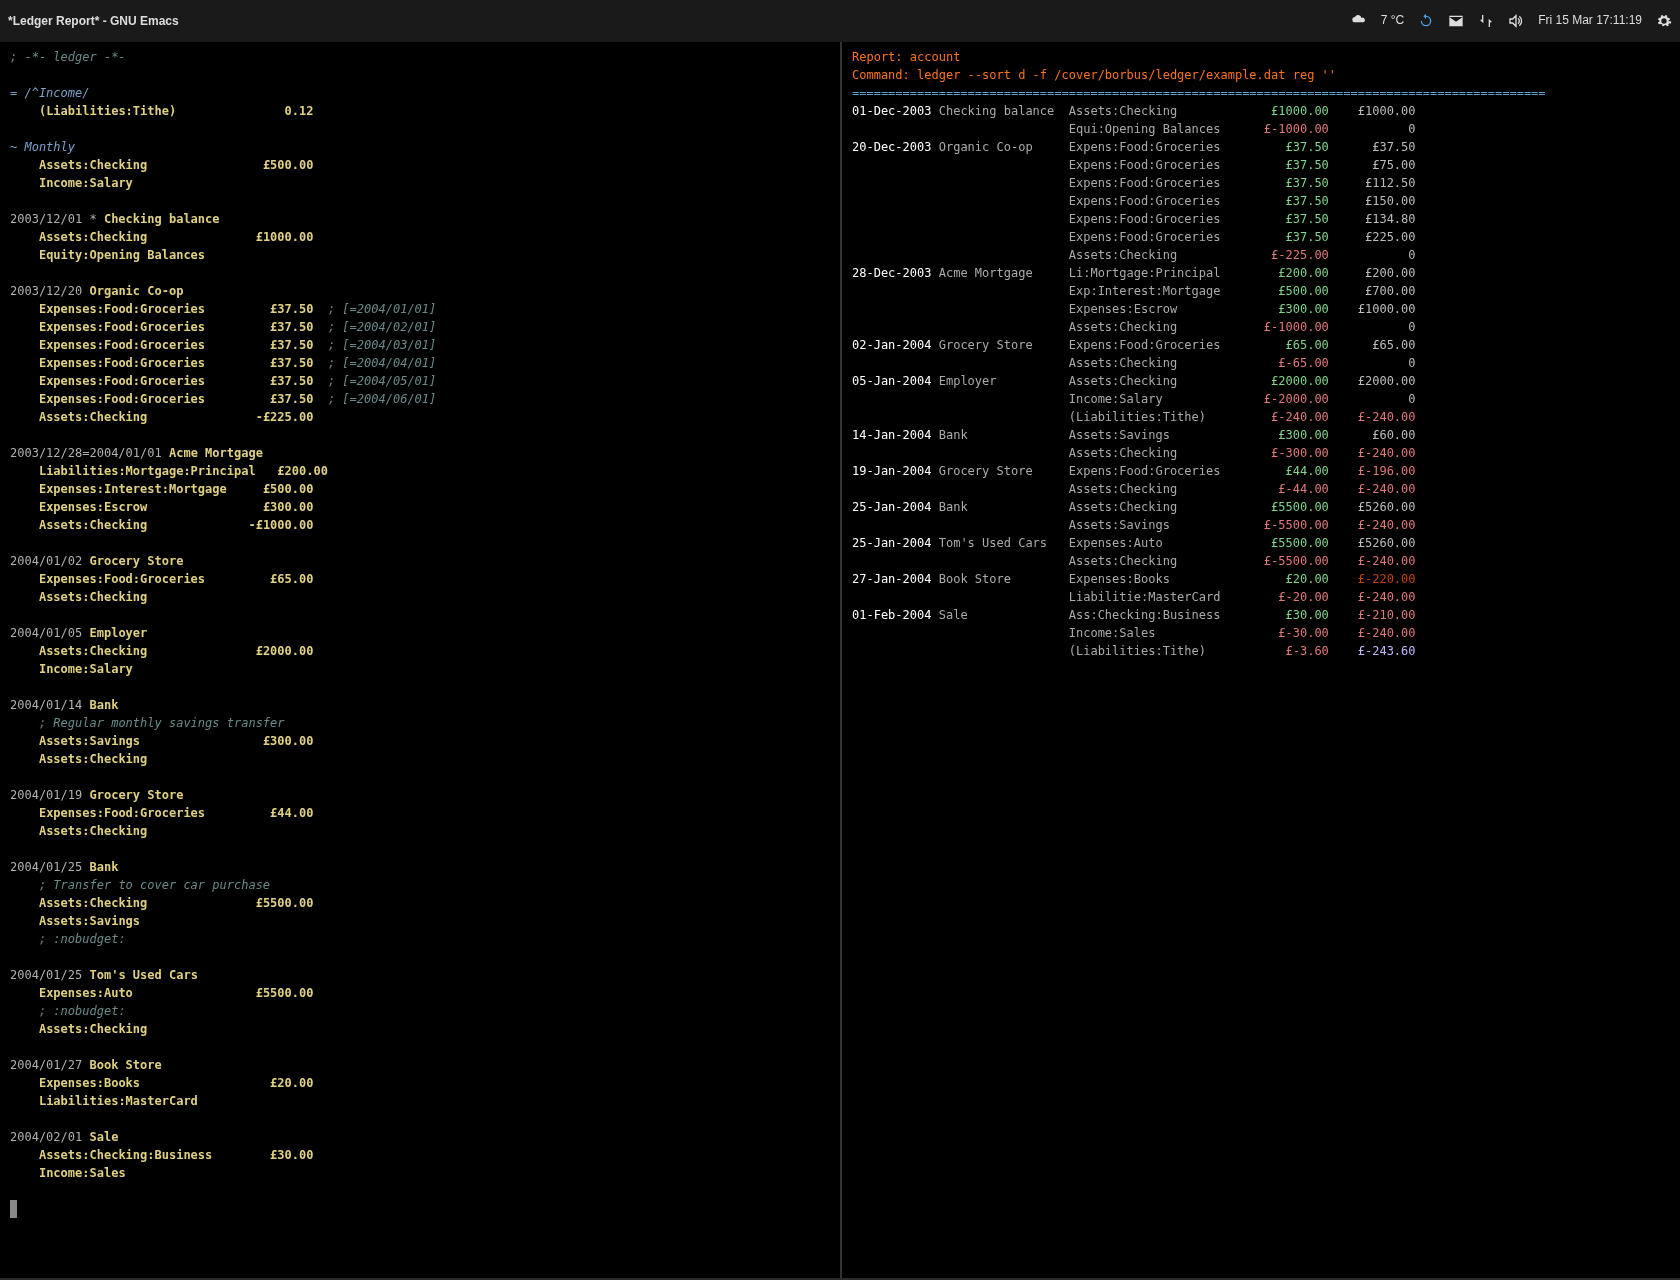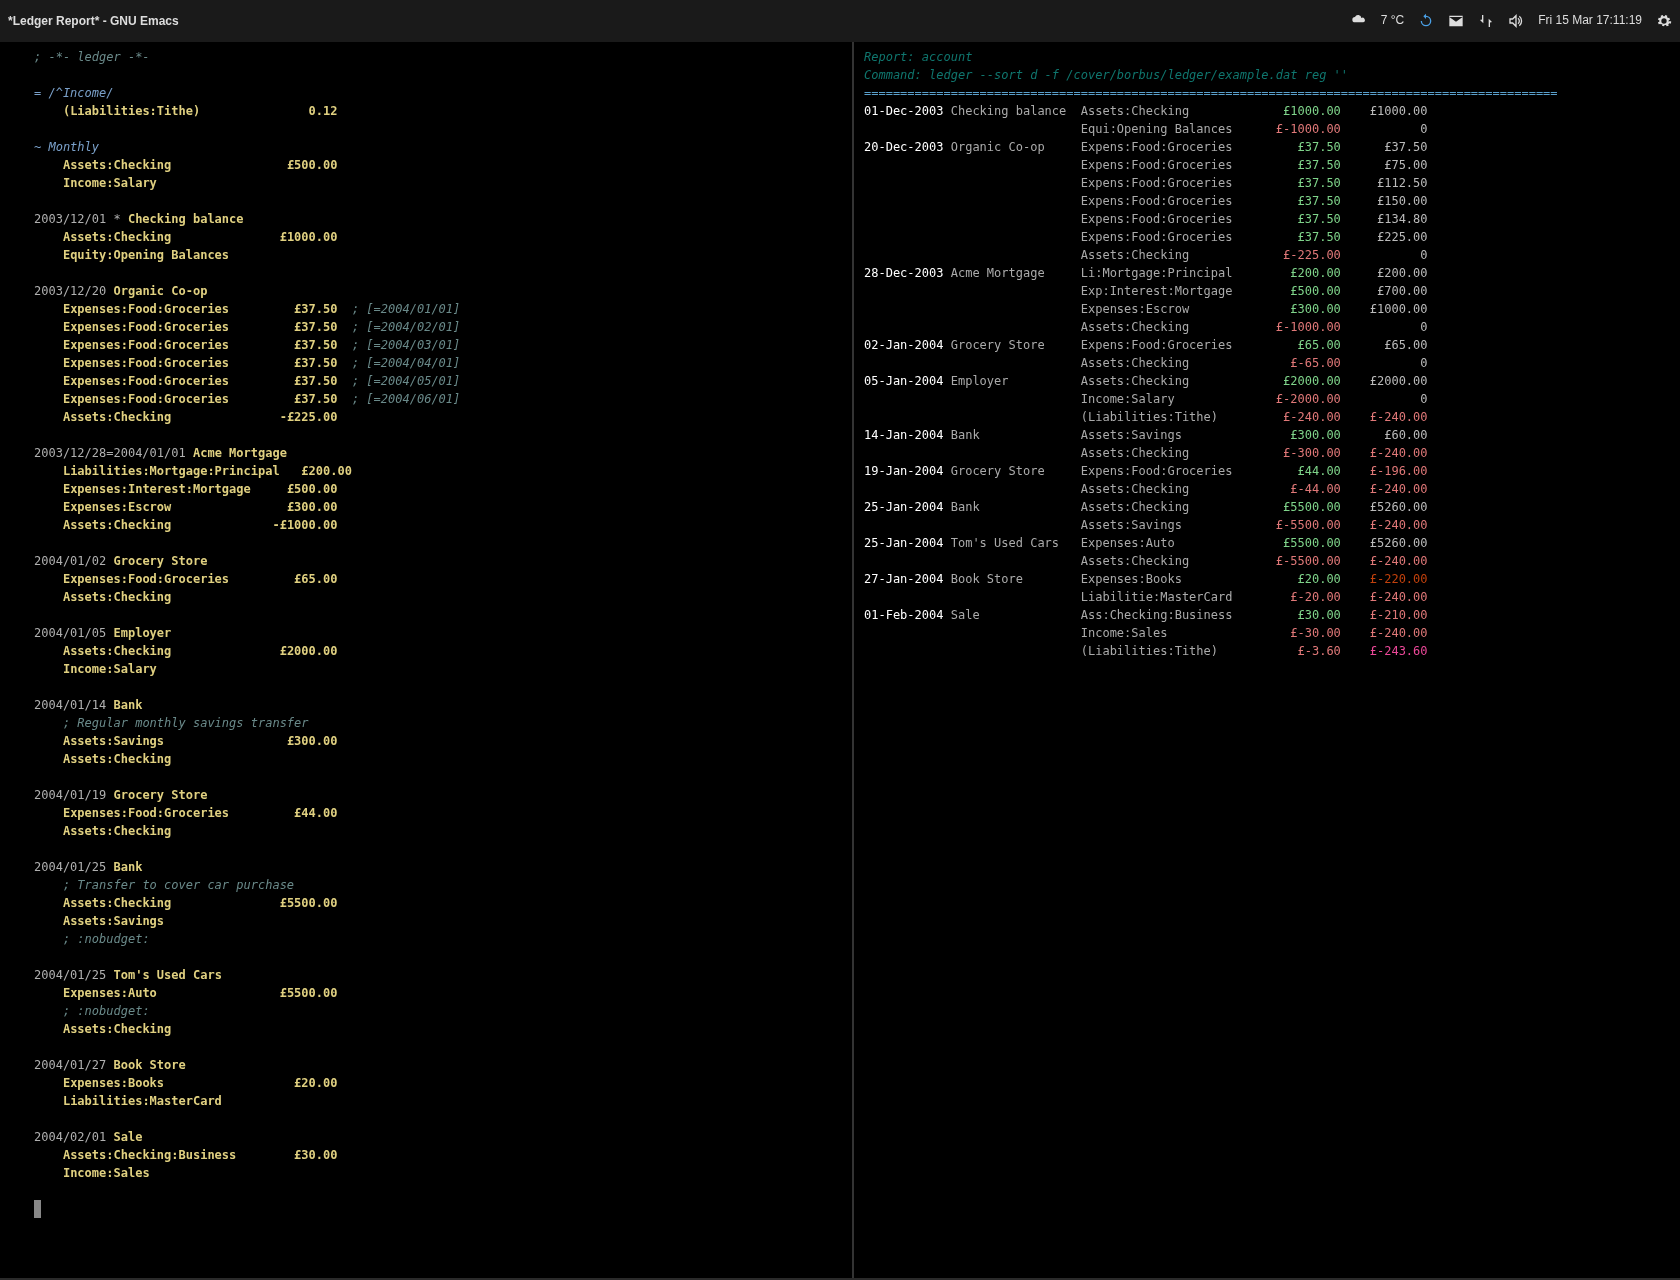"; -*- ledger -*- =" .main { margin-left: 24px -> none }
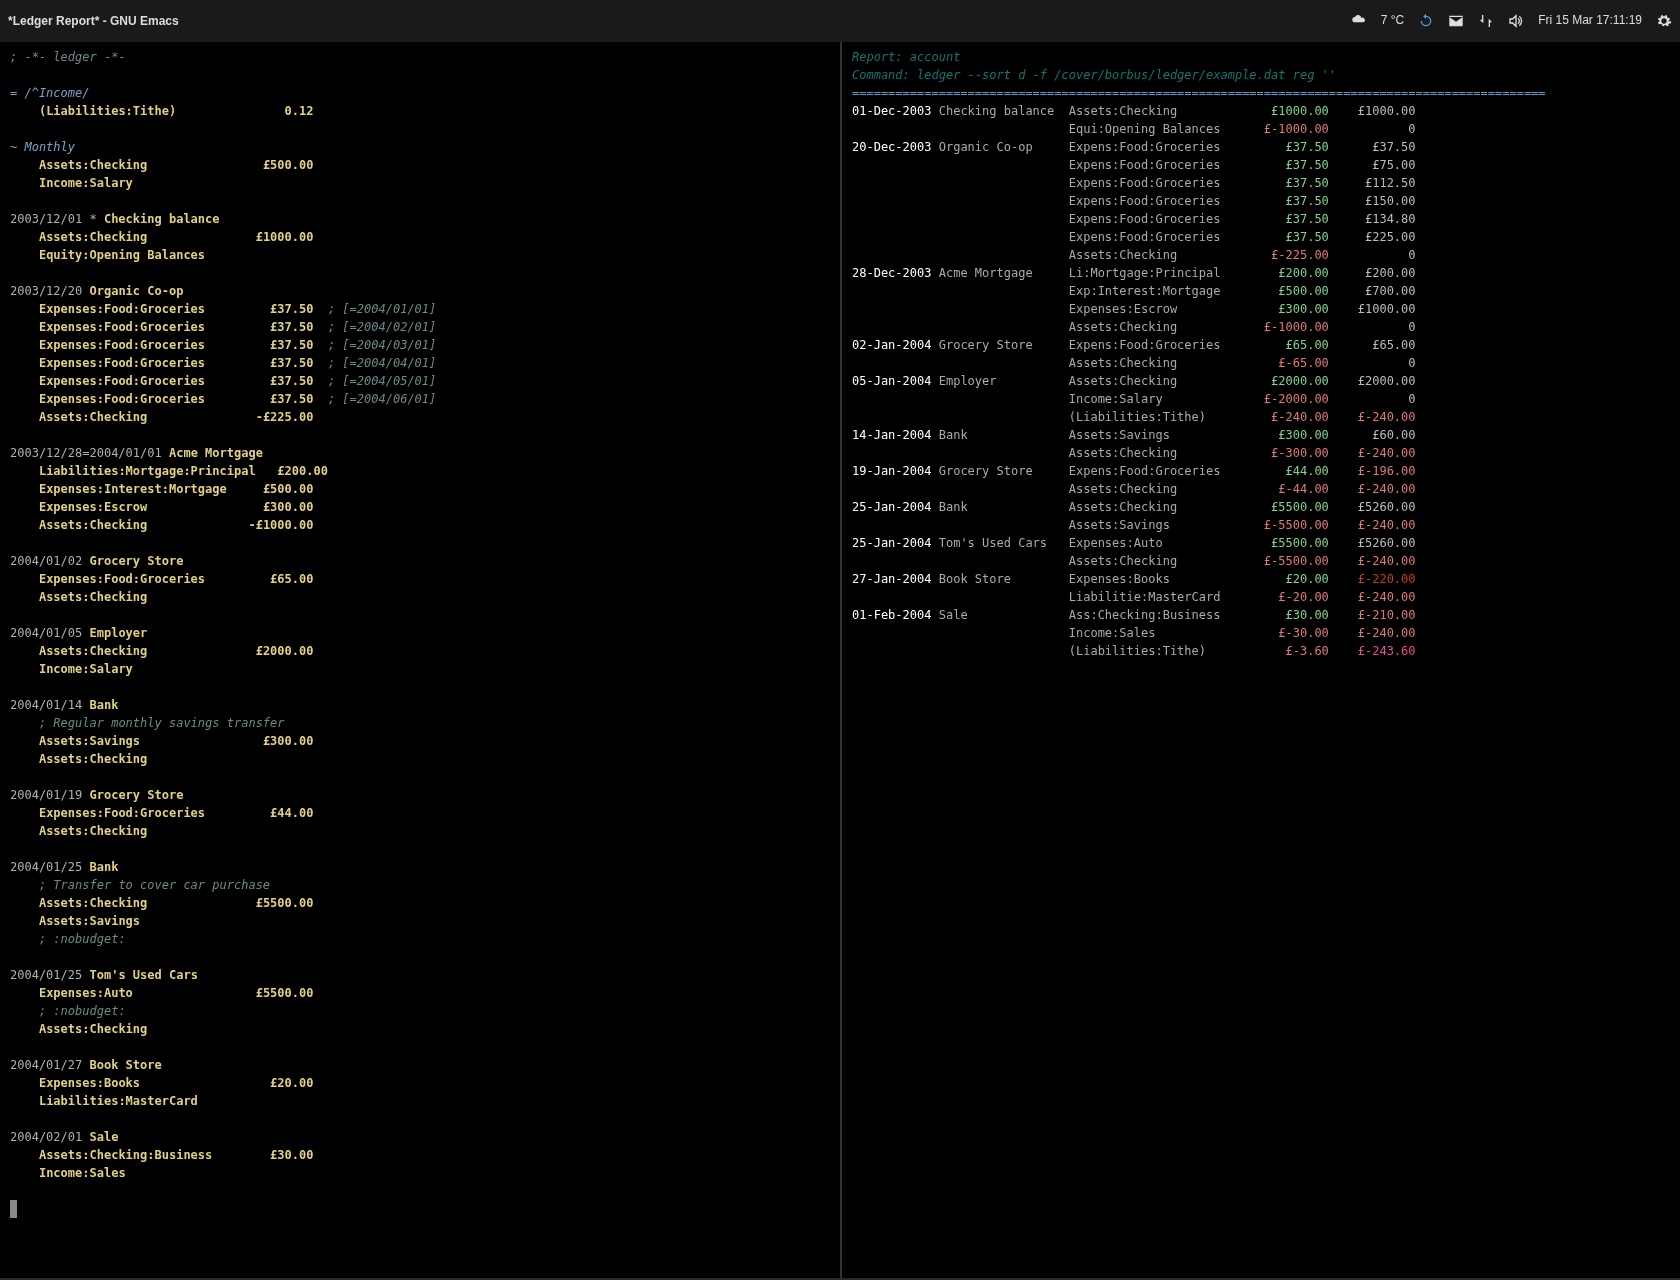"Report: account" .r-hdr { color: #0f766e -> #f97316; font-style: italic -> none }
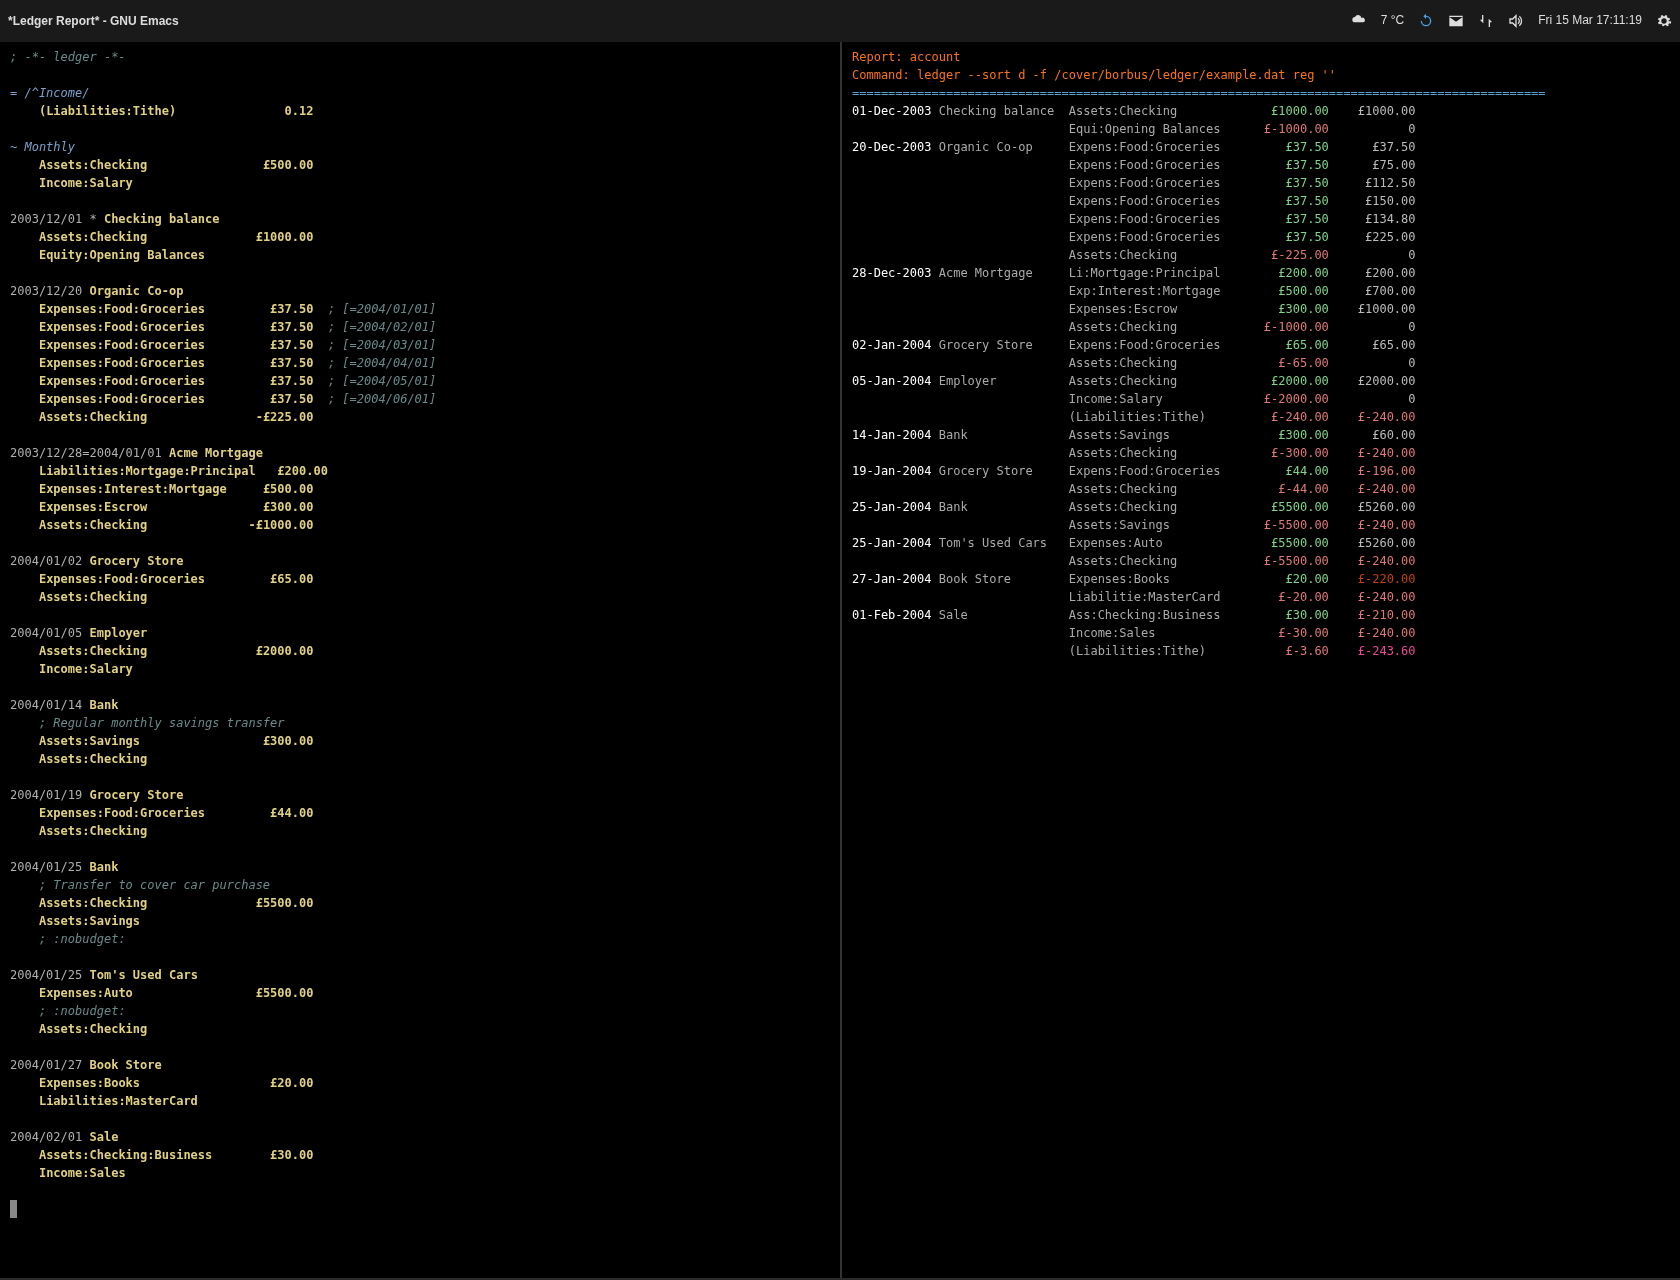"£-243.60" span.r-run { color: #ec4899 -> #c4b5fd }
